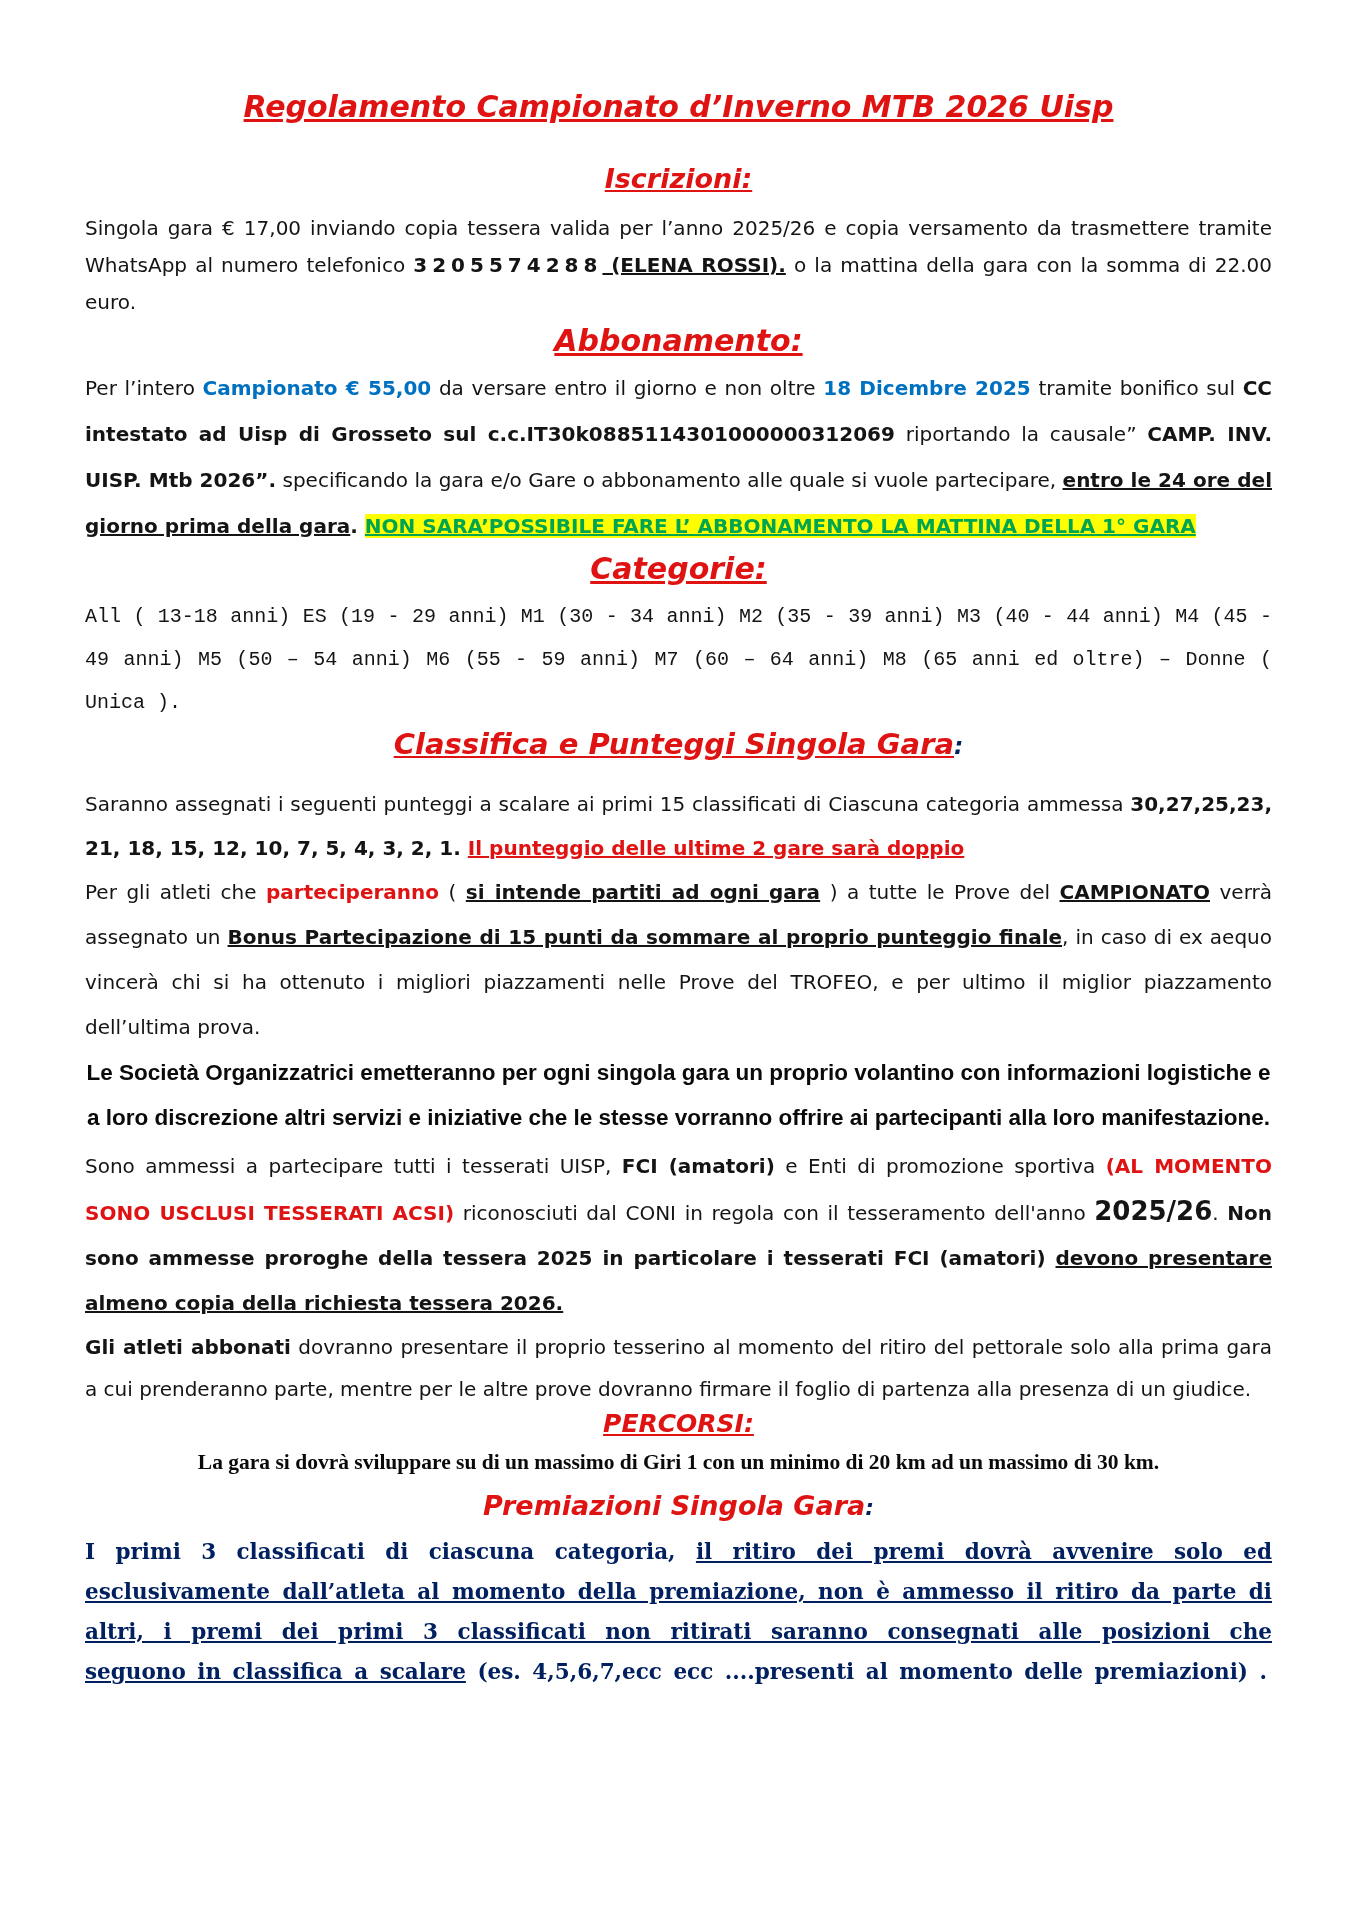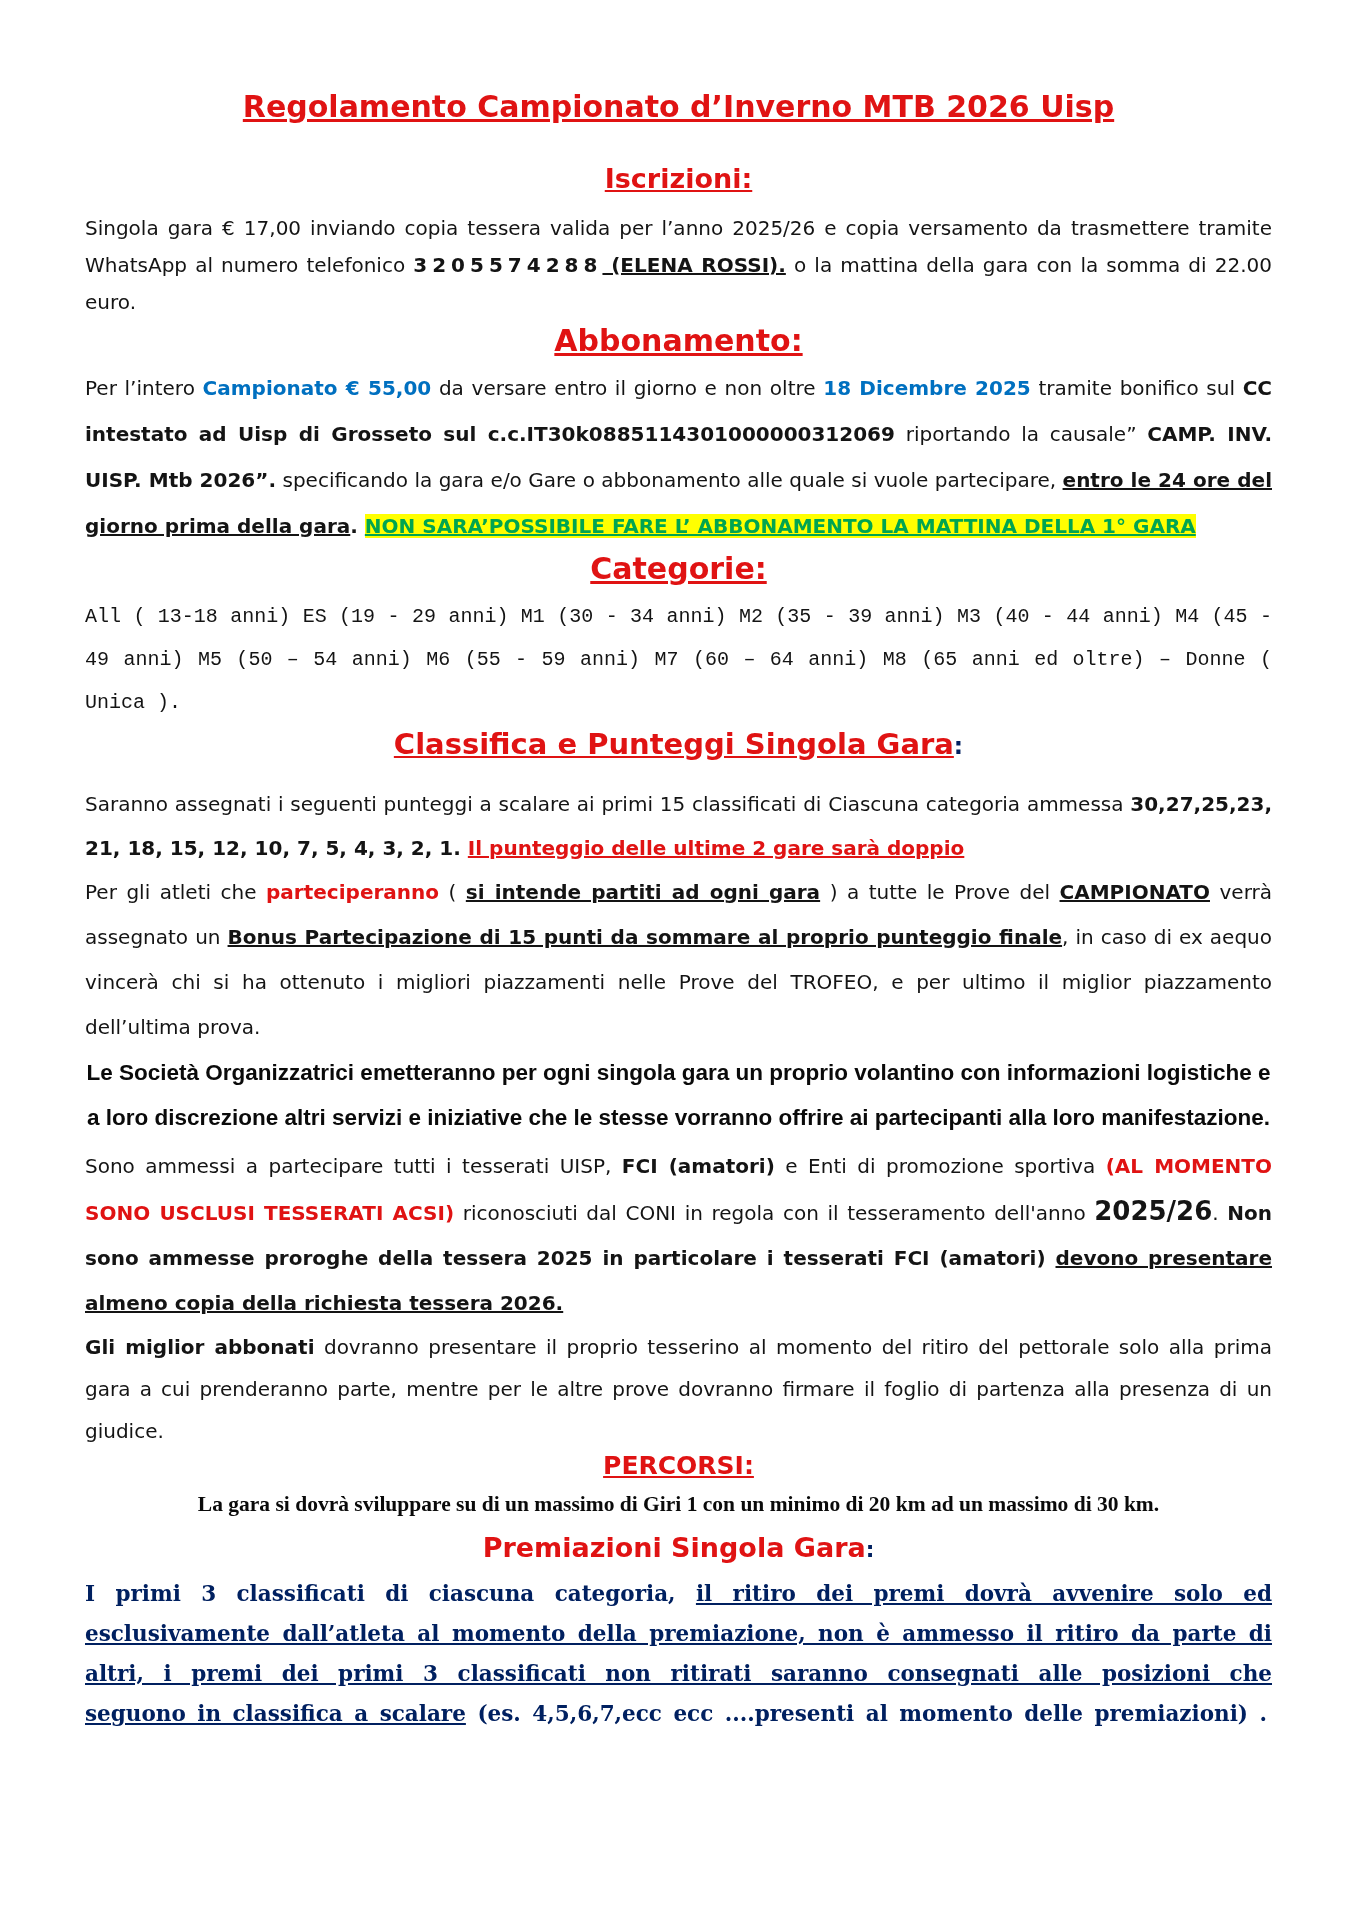"Regolamento Campionato d’Inverno MTB" .h { font-style: none -> italic }
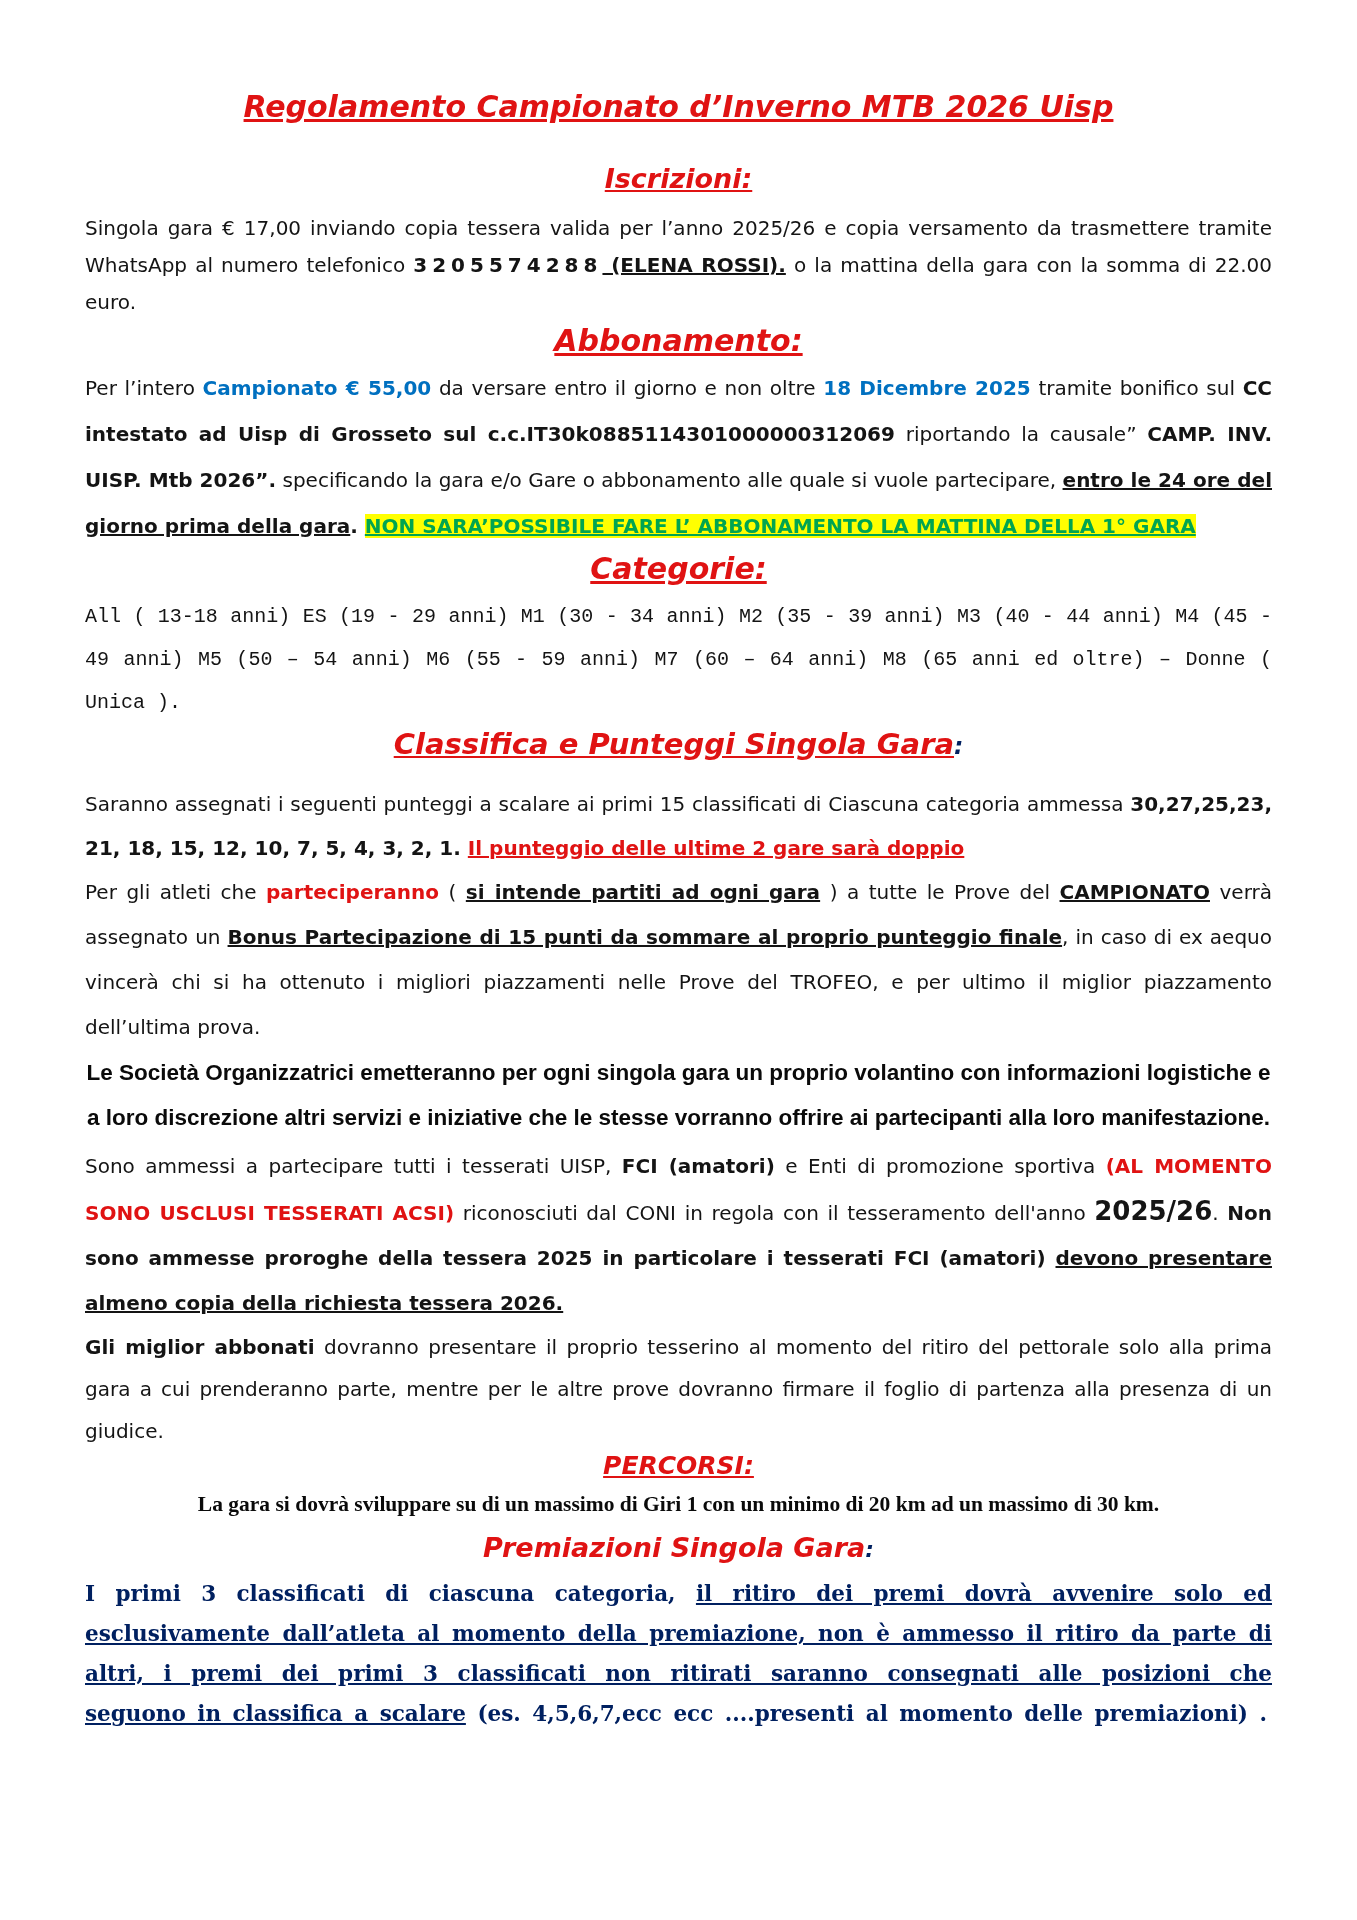"Gli miglior abbonati" span.b { text: miglior -> atleti }
